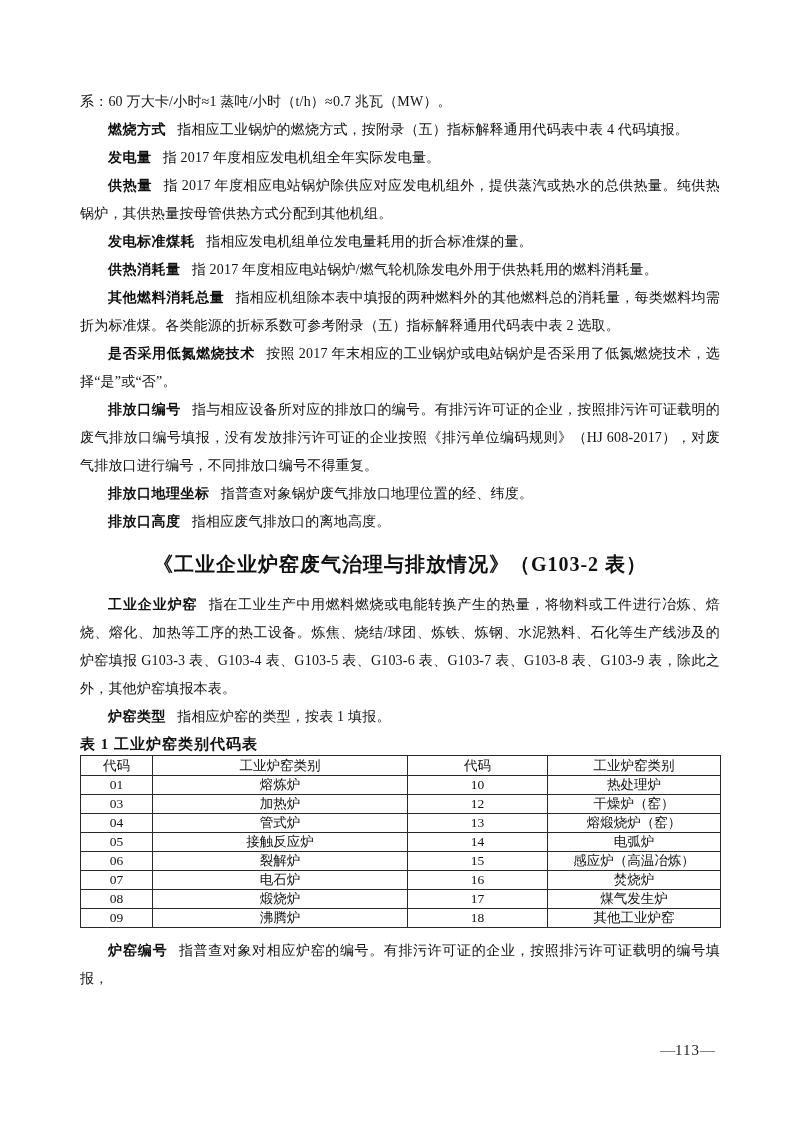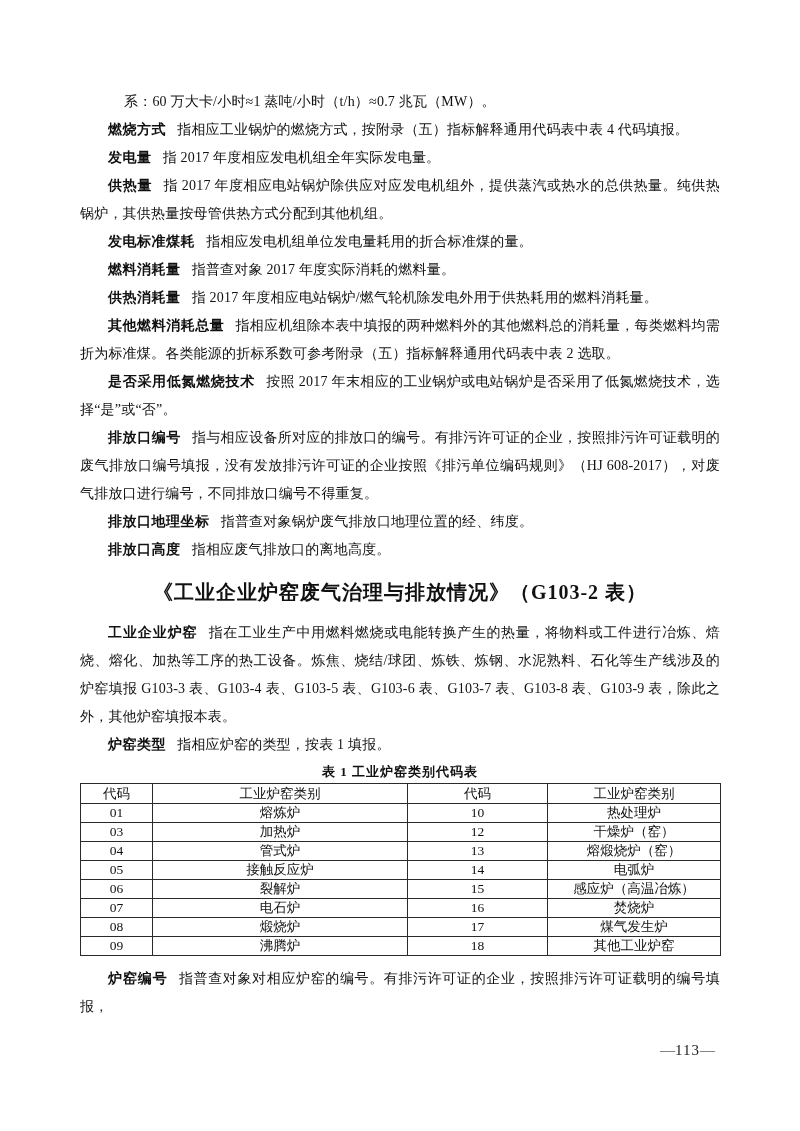"系：60 万大卡/小时≈1 蒸吨/小时（t/h）≈0.7 兆瓦（MW）。" .para.no-indent { margin-left: 44px -> none }
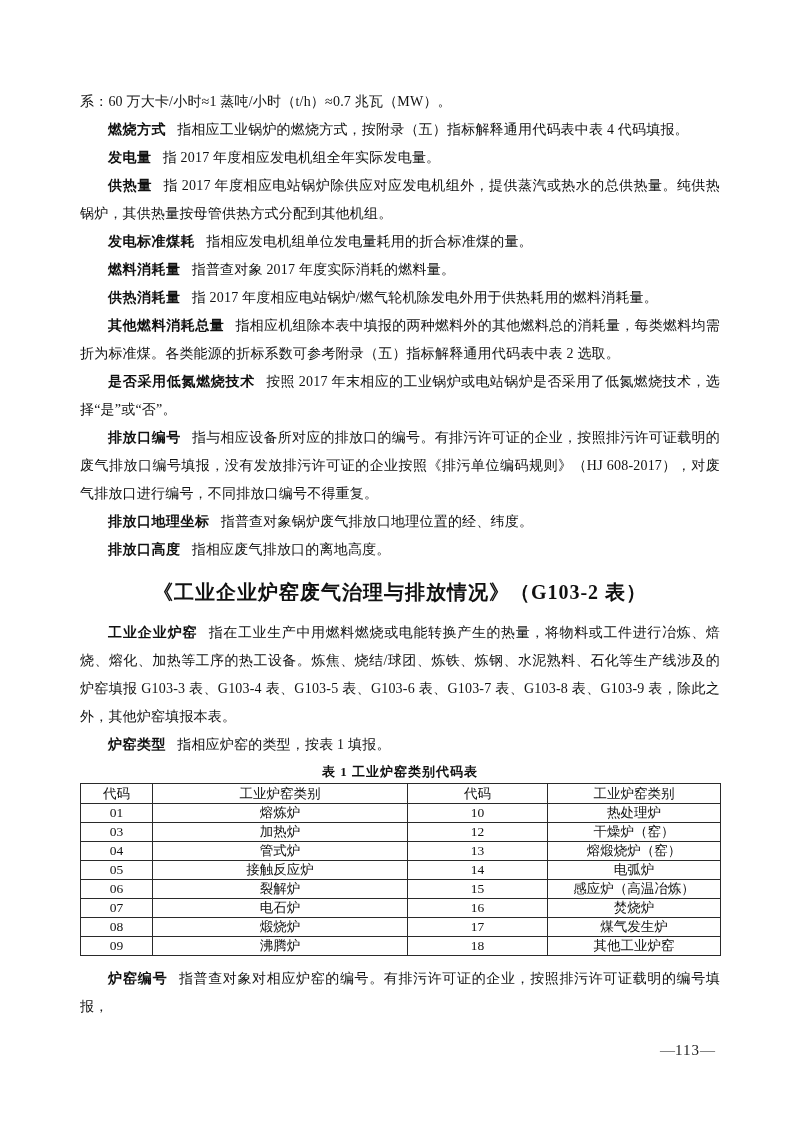"燃料消耗量 指普查对象 2017 年度实际消耗的燃料量。" p.para { html: <p> <b>燃料消耗量</b><span>指普查对象 2017 年度实际消耗的燃料量。</span> </p> -> none }
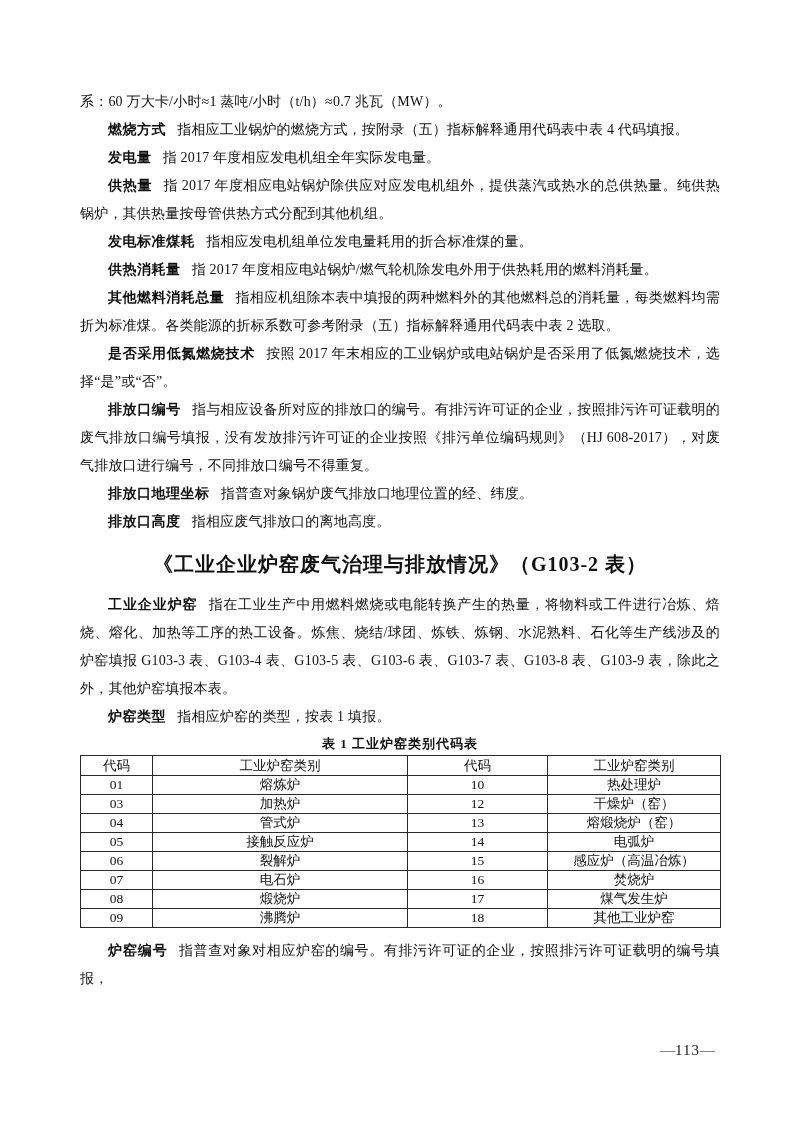"表 1 工业炉窑类别代码表" .table-title { font-size: 13px -> 15px; text-align: center -> none }
